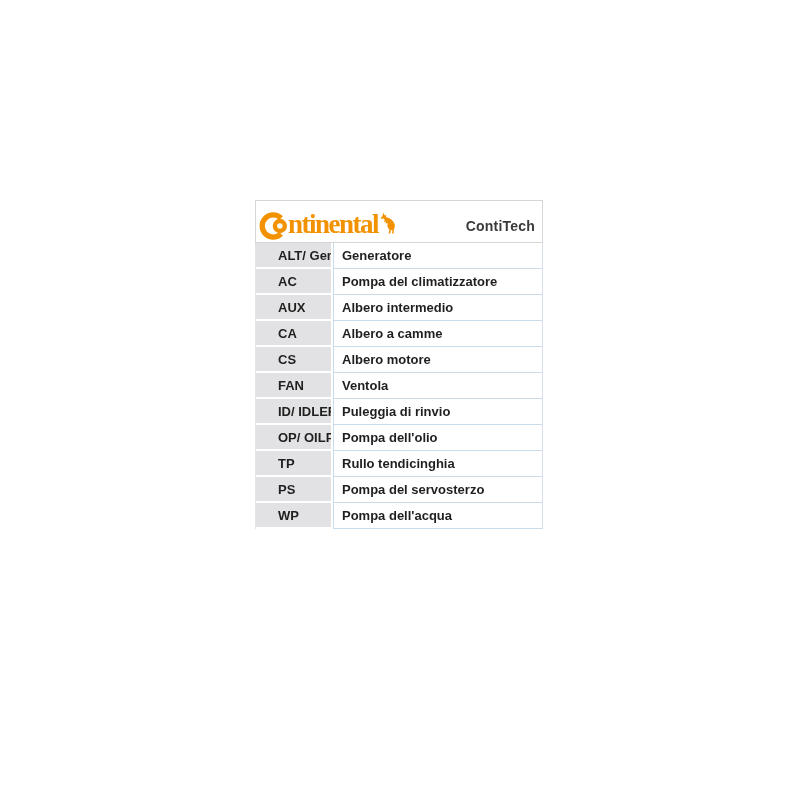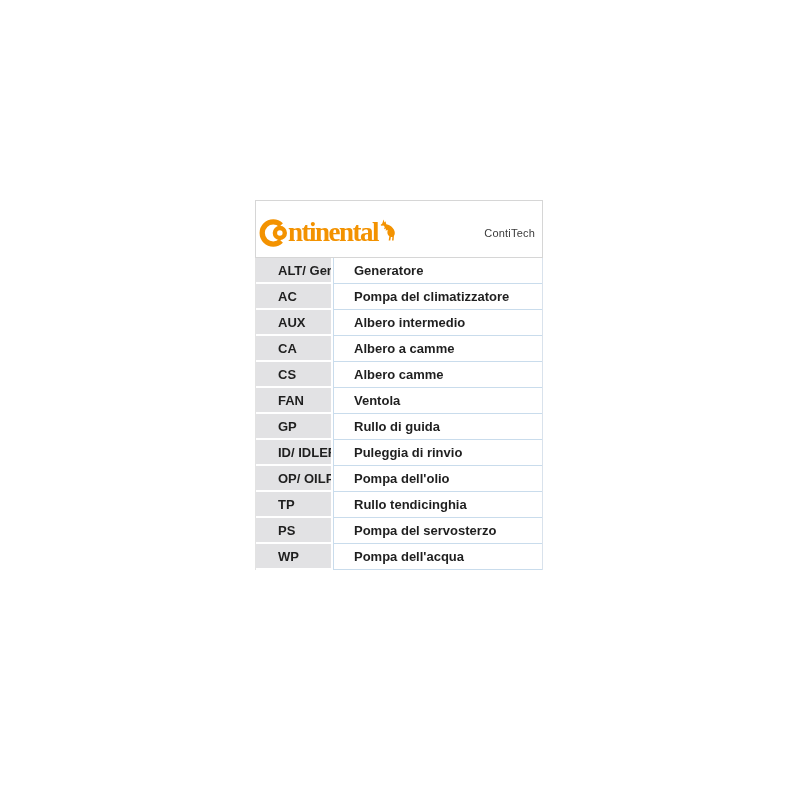"ntinental" .header { height: 58px -> 43px }
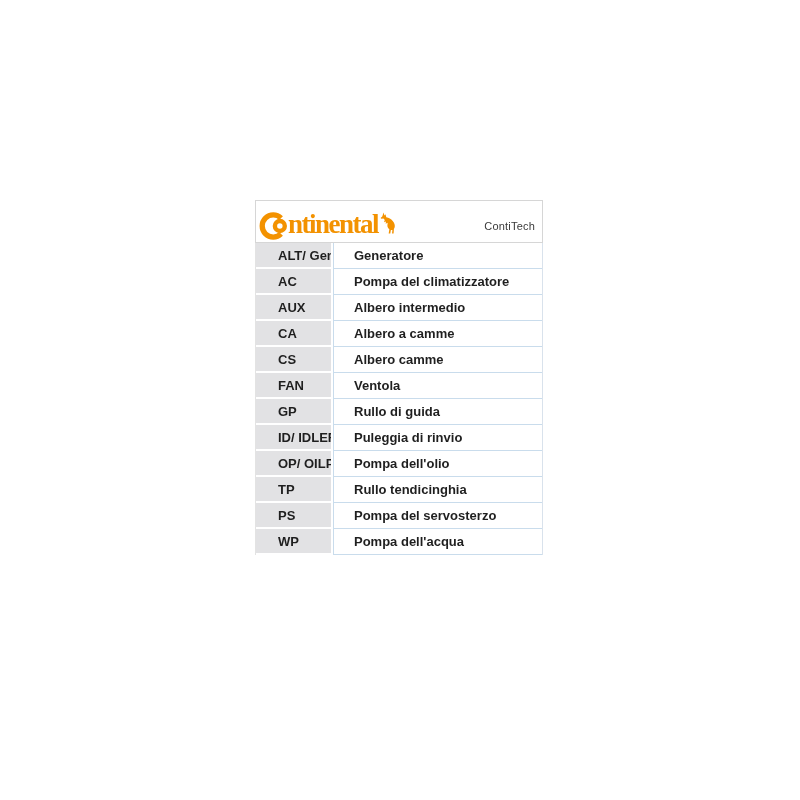"ContiTech" .subbrand { font-size: 11px -> 14px; font-weight: normal -> bold }
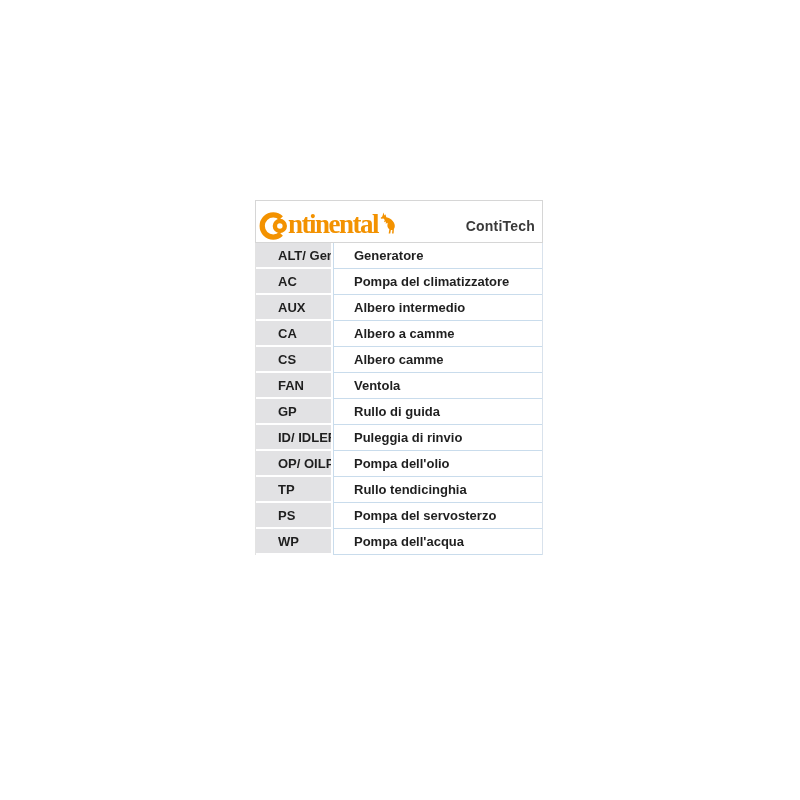"Generatore" td.desc { padding-left: 20px -> 8px }
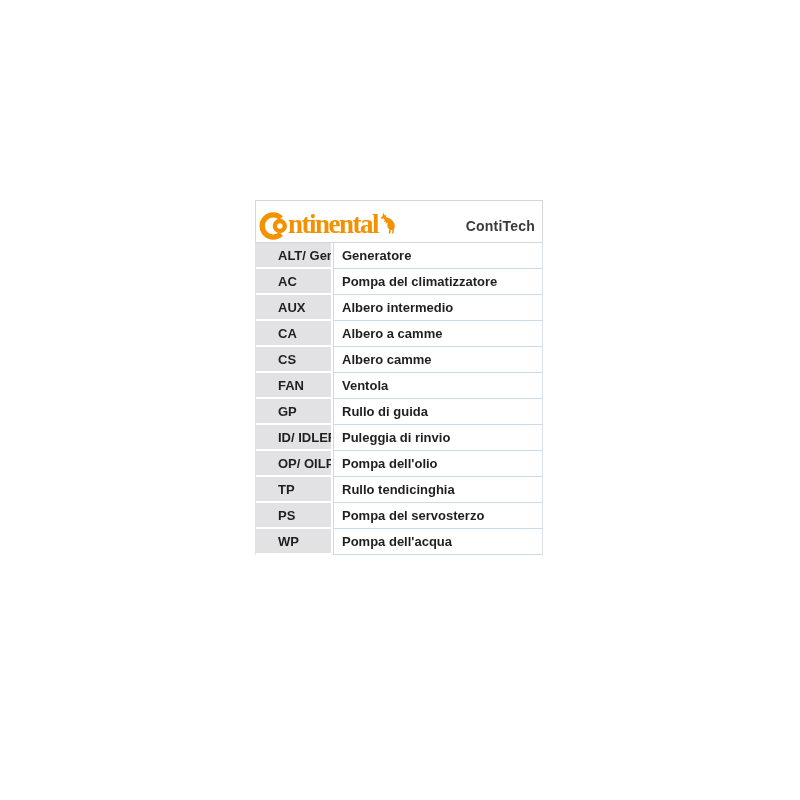"Albero camme" td.desc { text: camme -> motore }
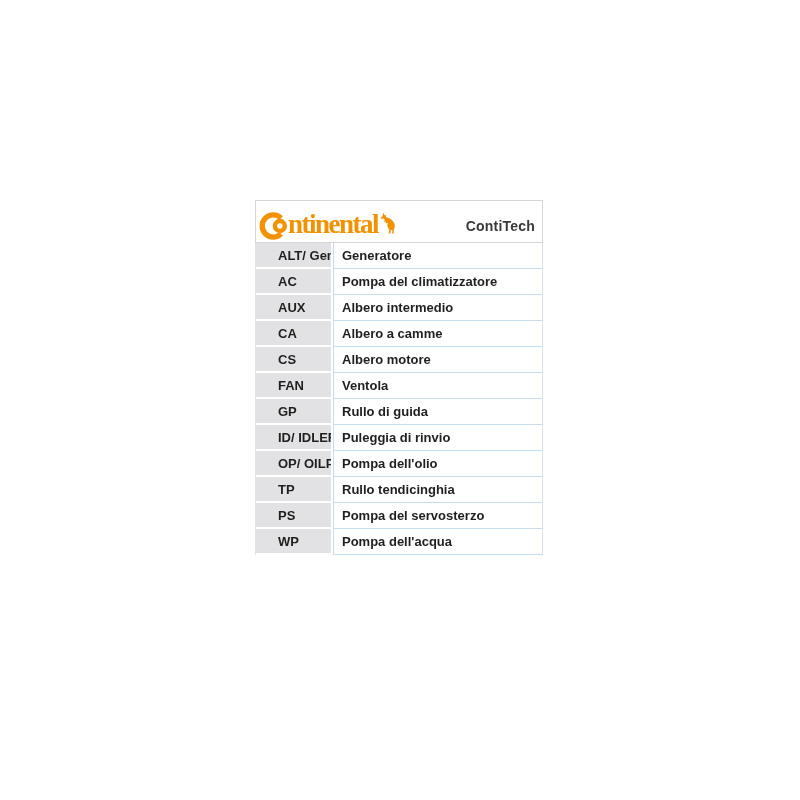"GP" tr { html: <tr> <td>GP</td> <td>Rullo di guida</td> </tr> -> none }
